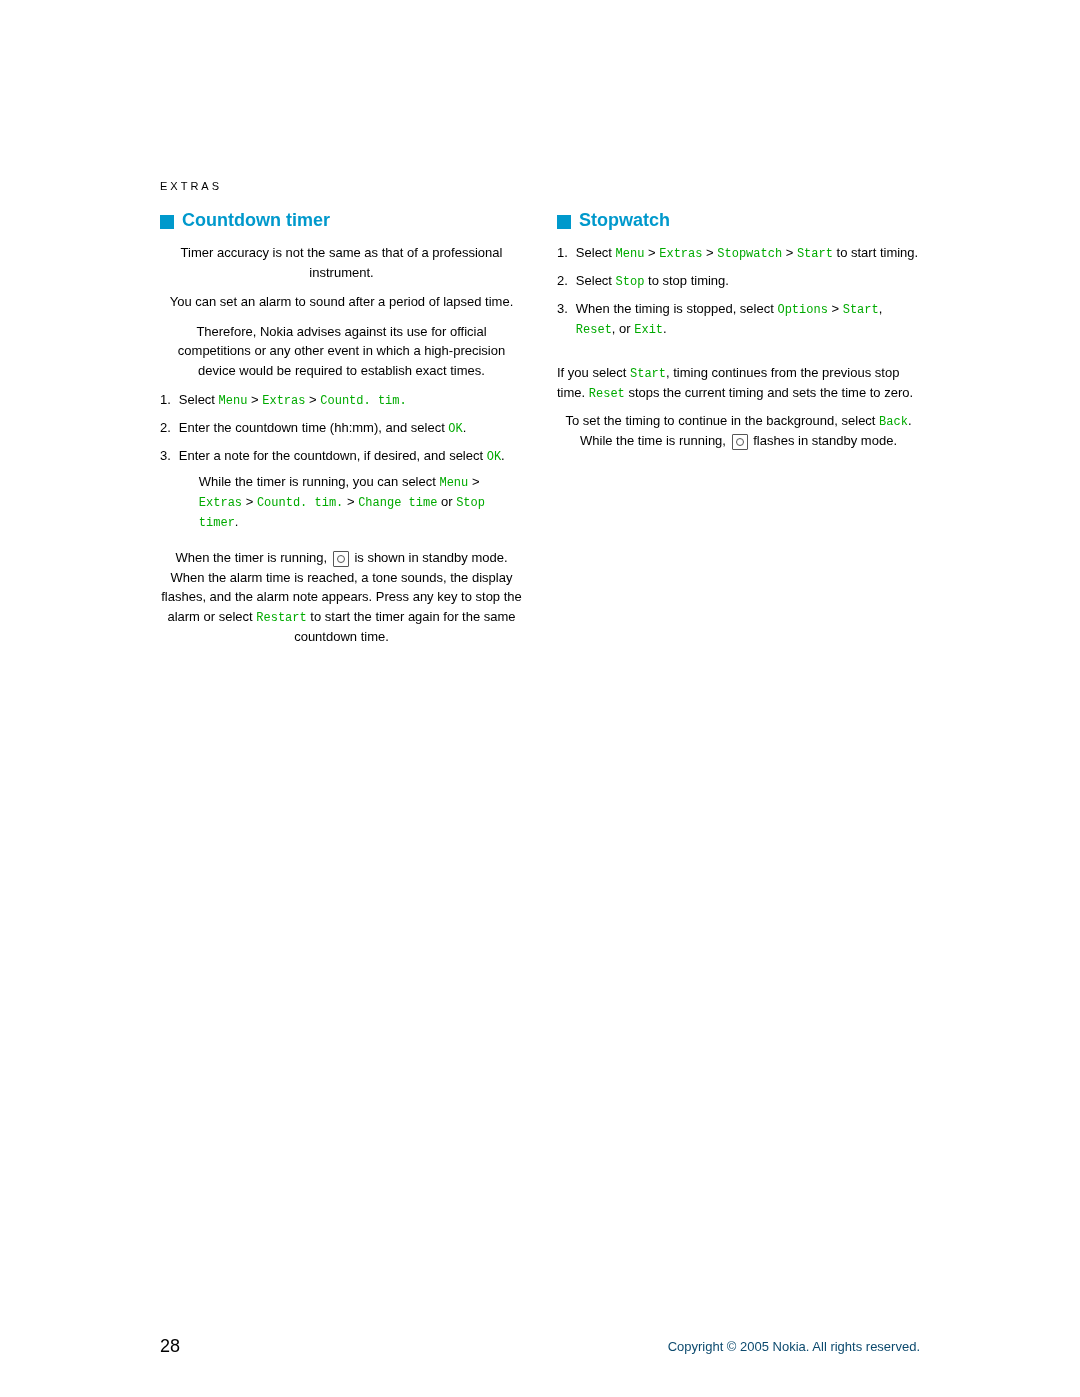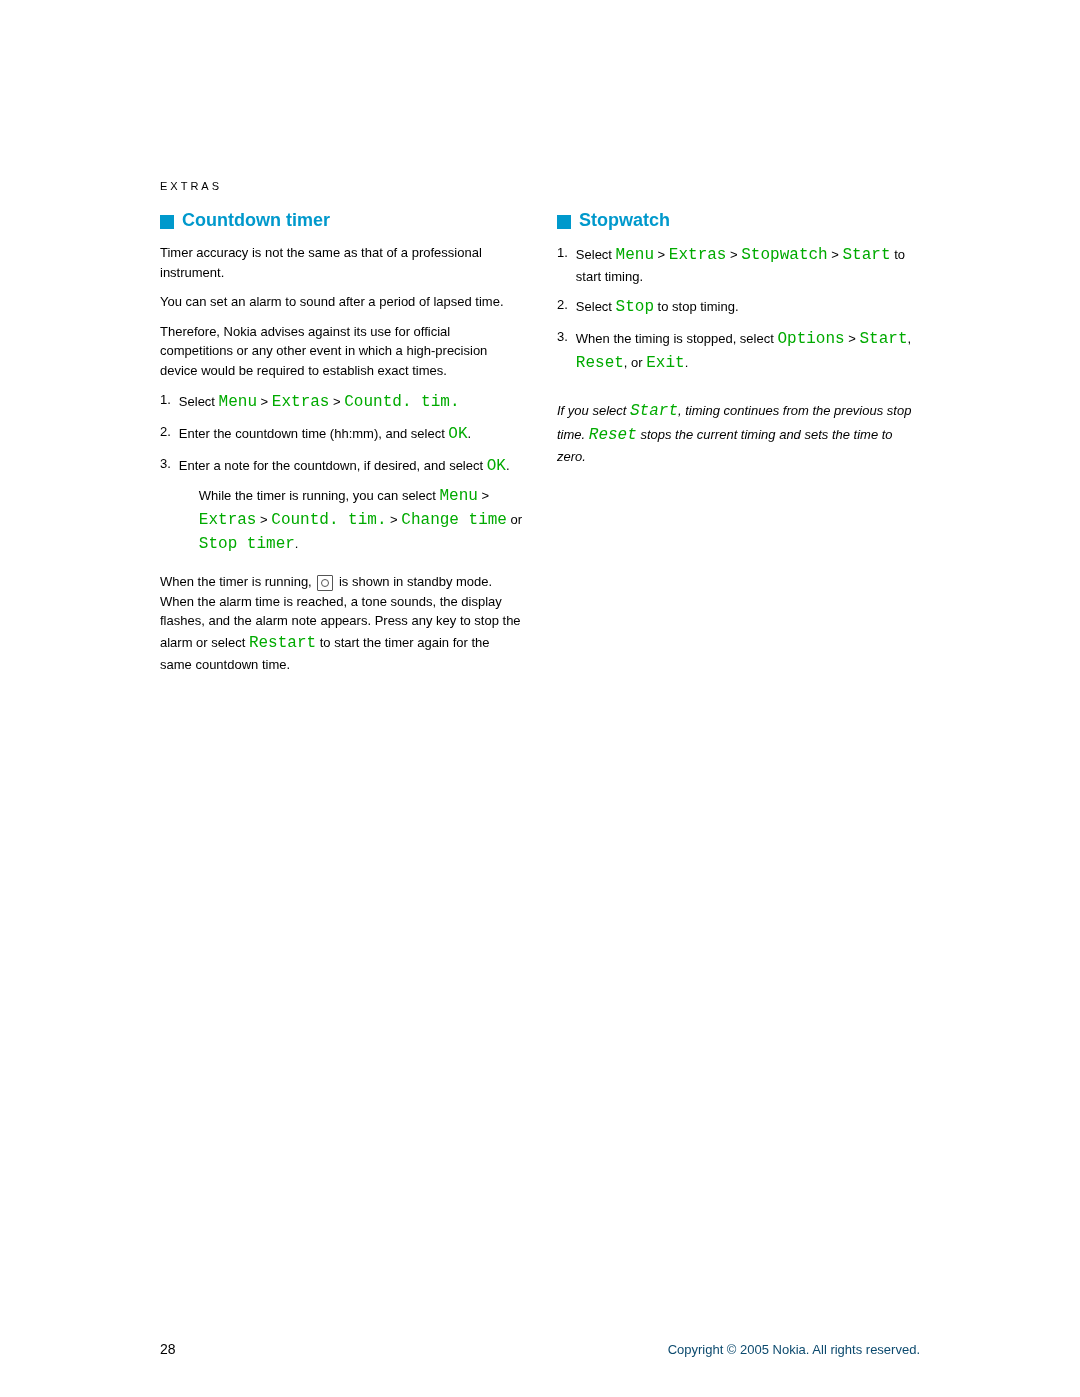"Timer accuracy is not the" .body-text { text-align: none -> center }
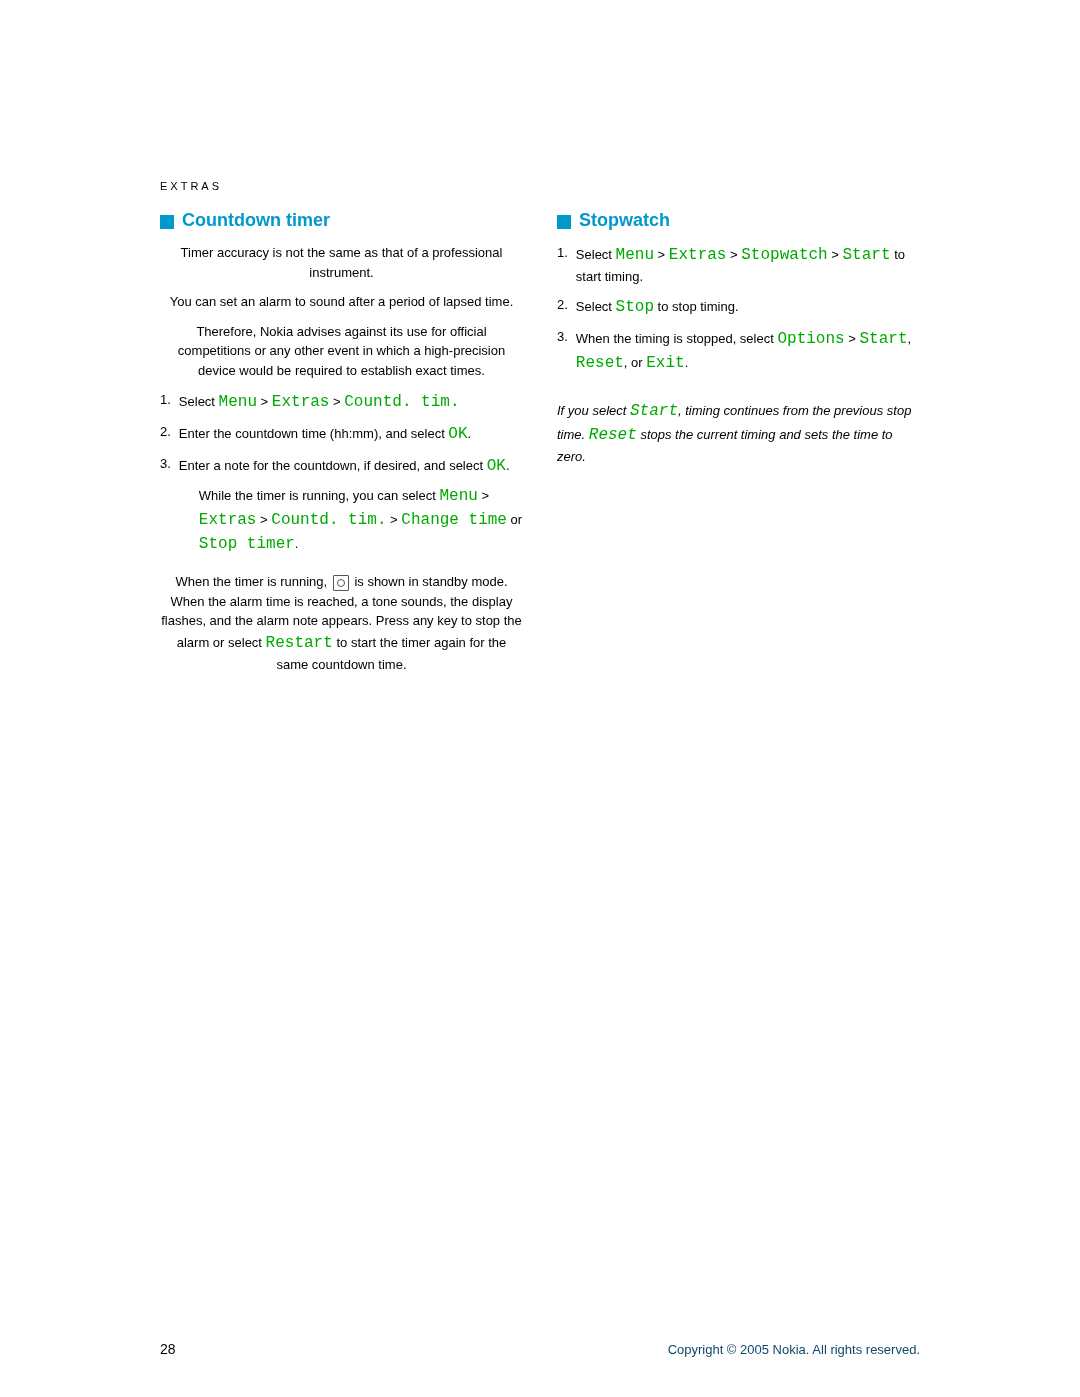"Menu" .green-link { font-size: 16px -> 12px }
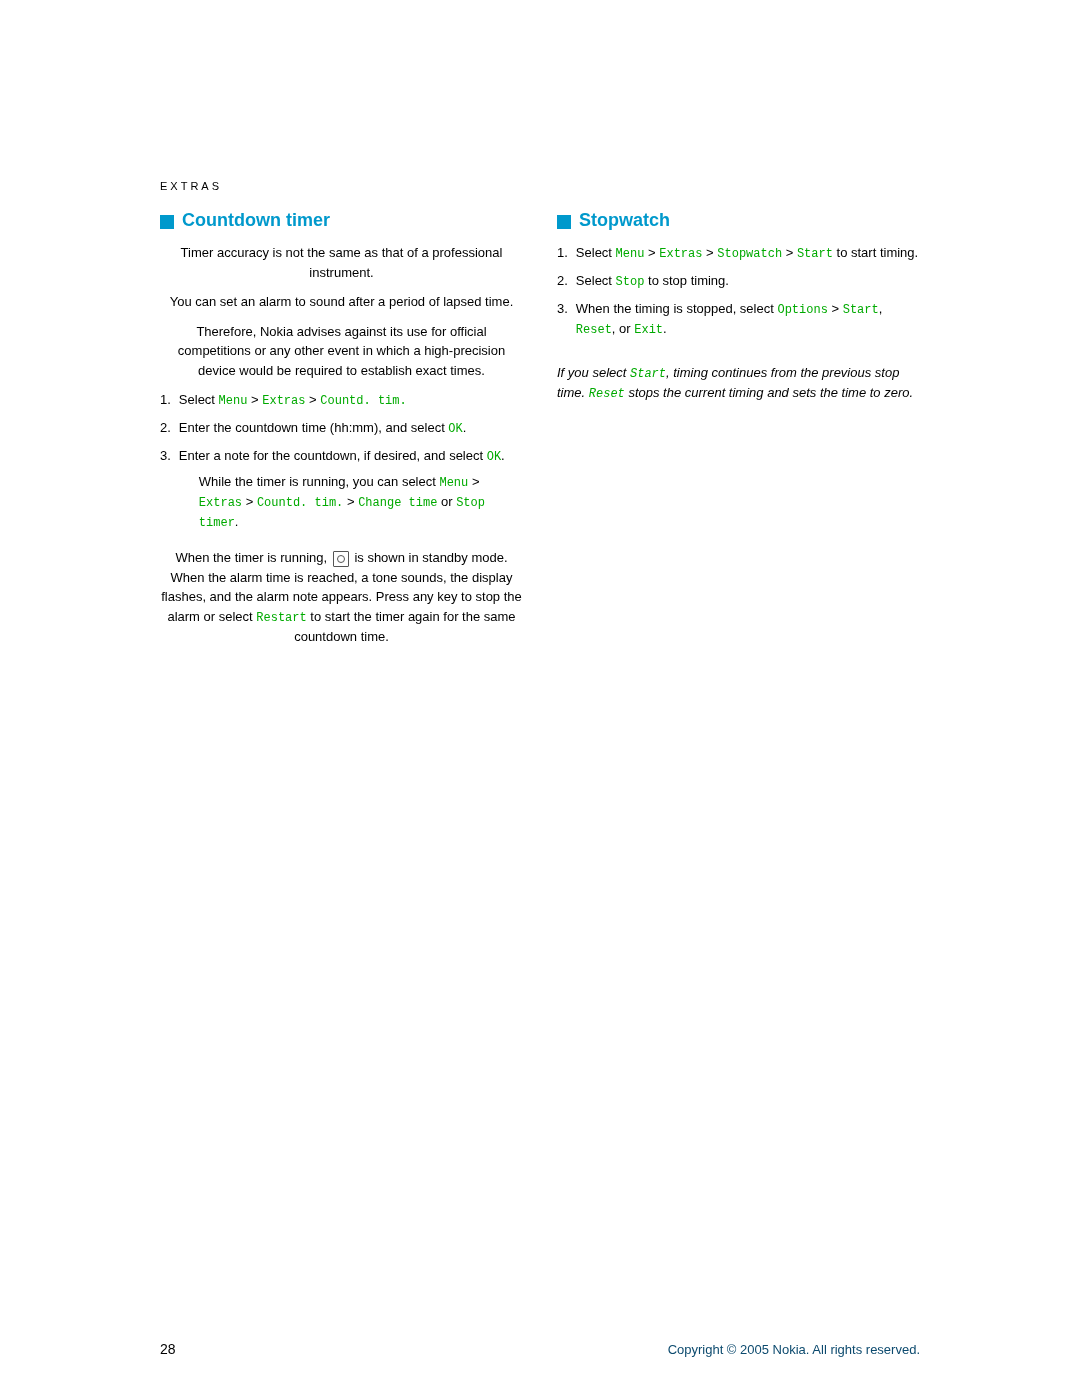"If you select Start, timing" .note-block { font-style: italic -> none }
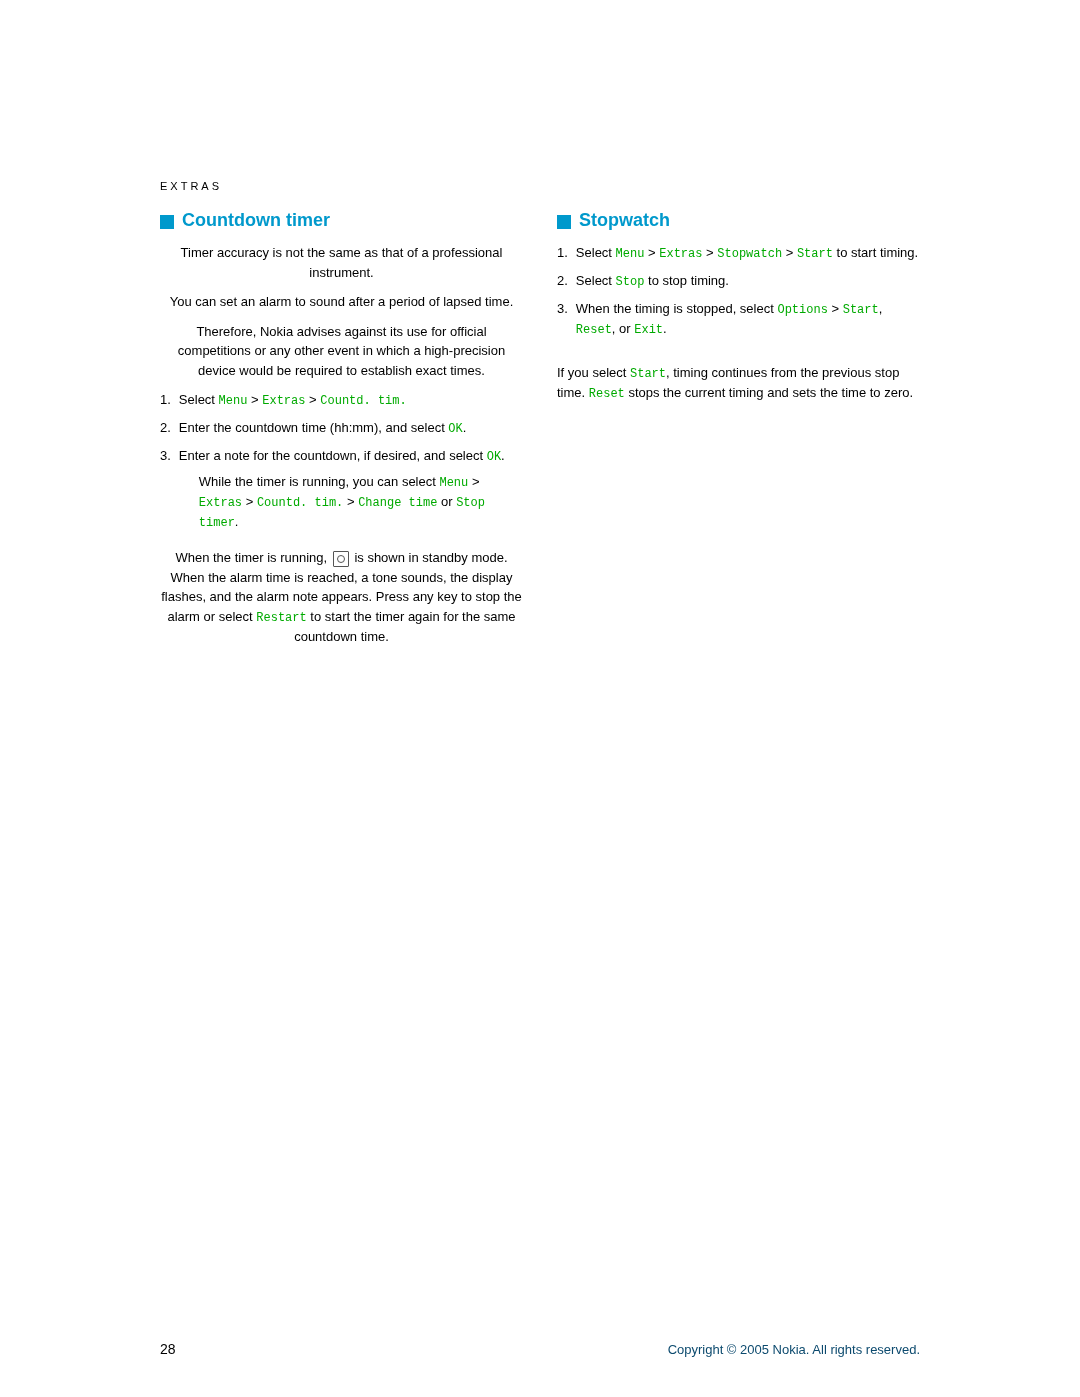"To set the timing to" p.body-text { html: none -> <p> To set the timing to continue in the background, select <span>Back</span>. While the time is running, <span> <span></span> </span> flashes in standby mode. </p> }
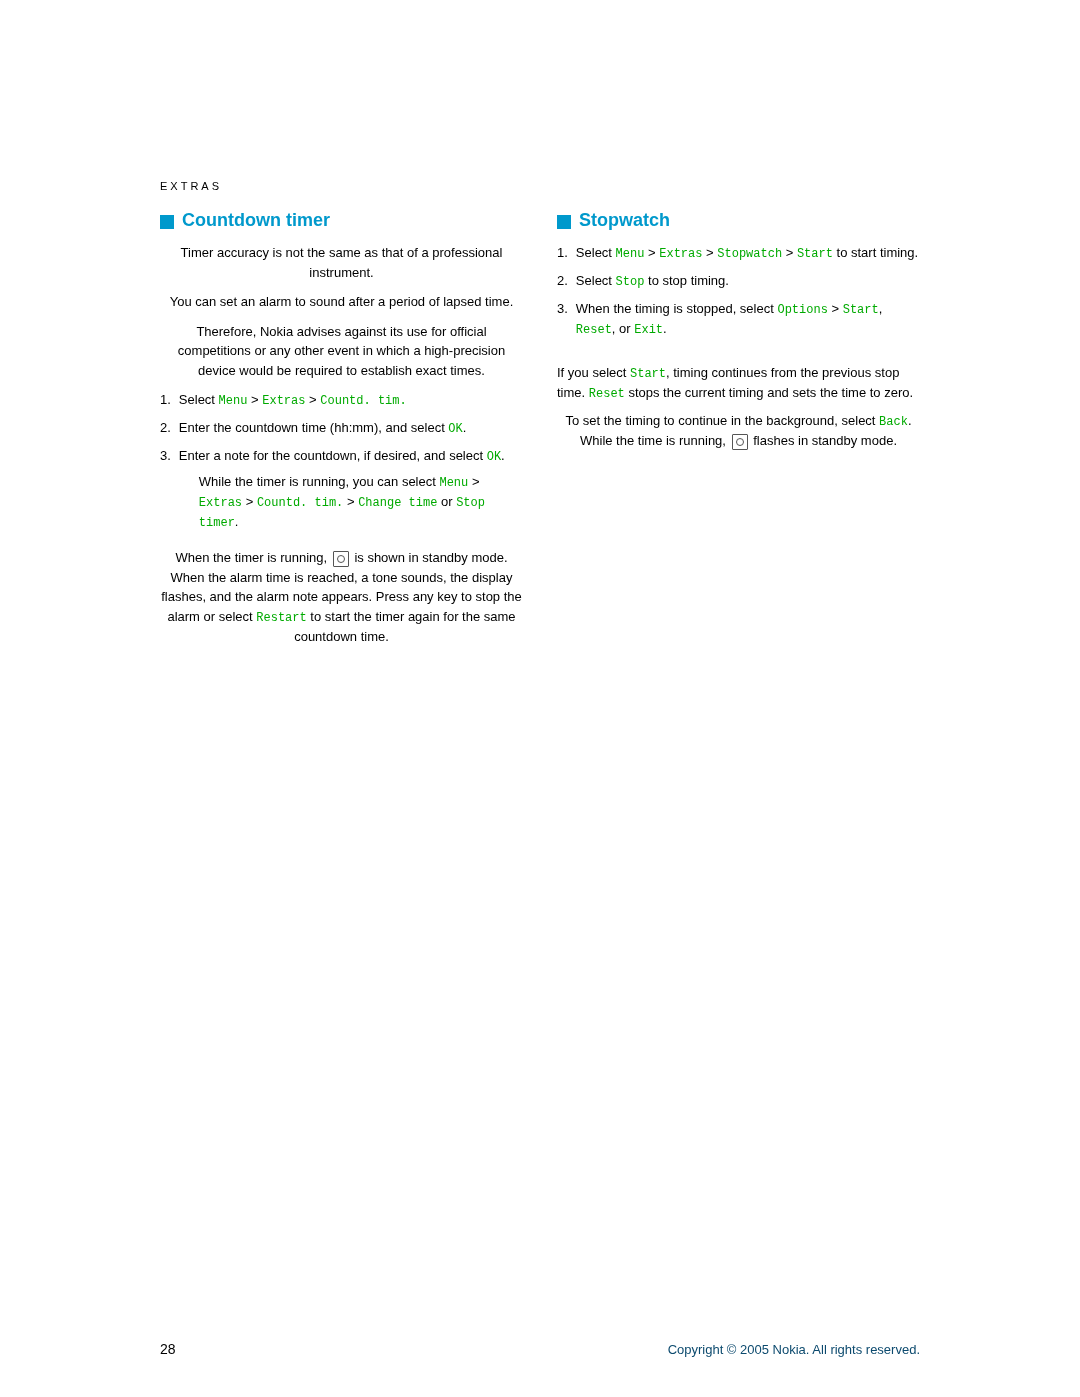"28" .page-number { font-size: 14px -> 18px }
